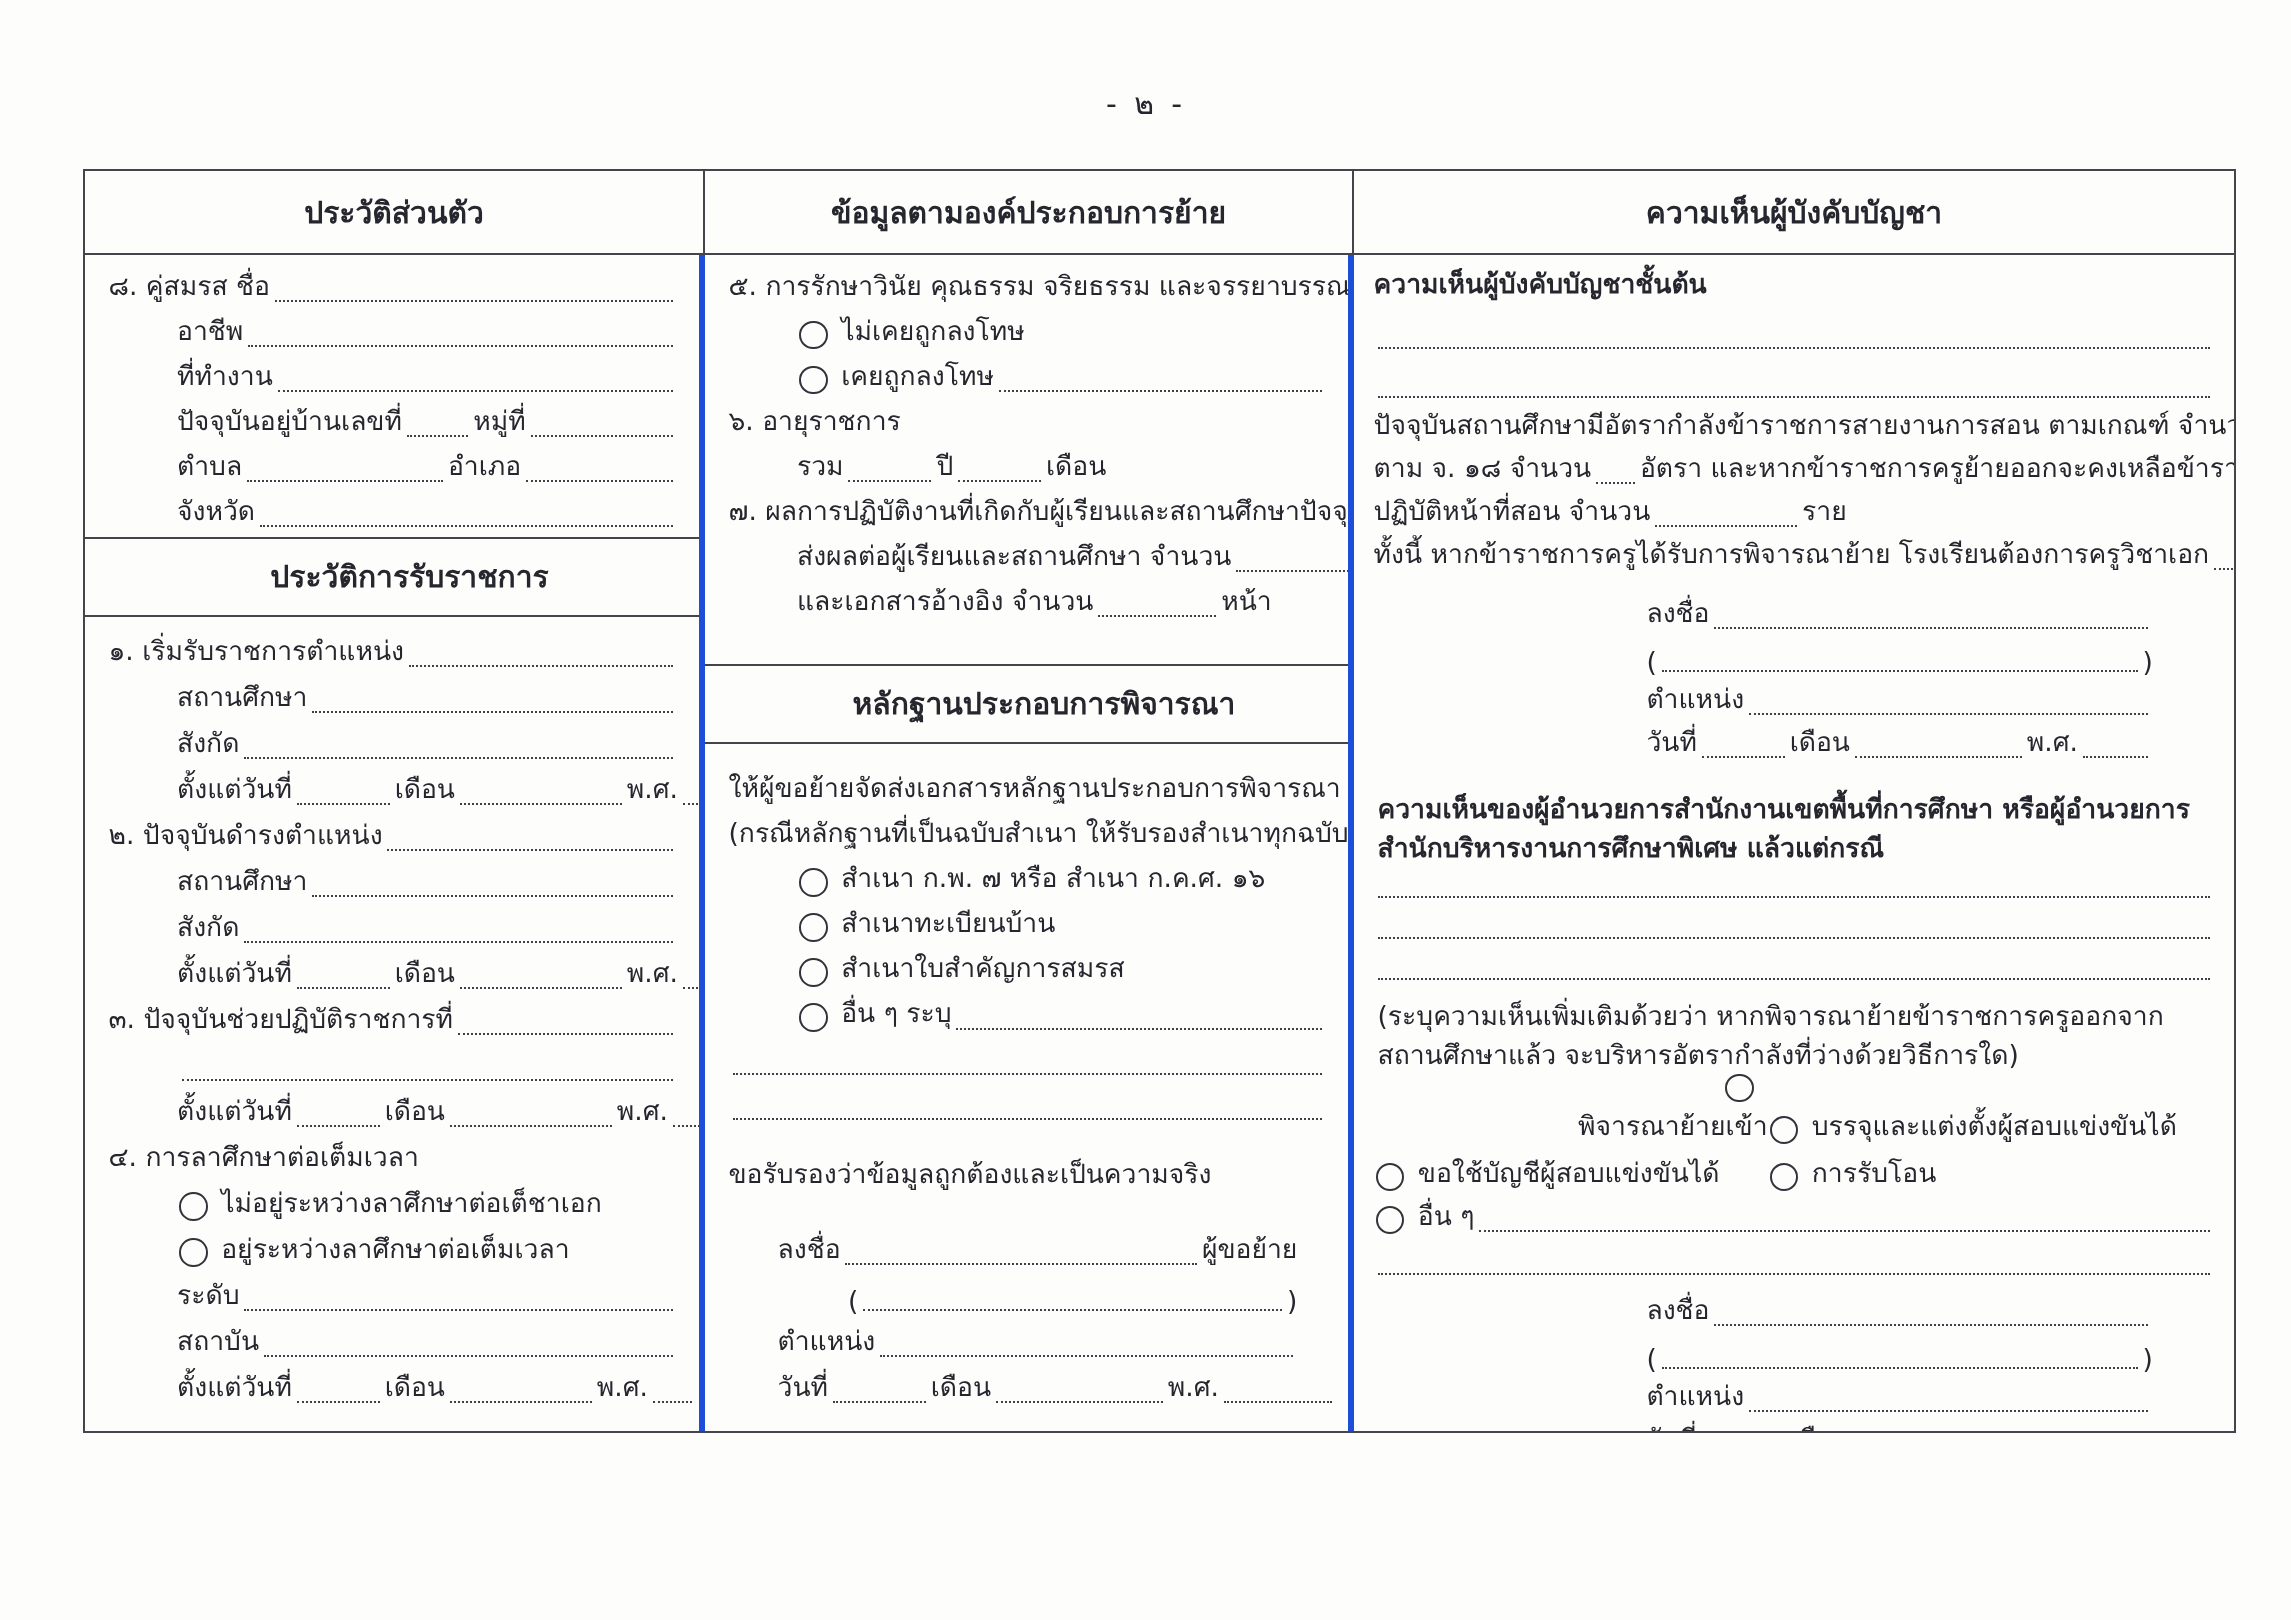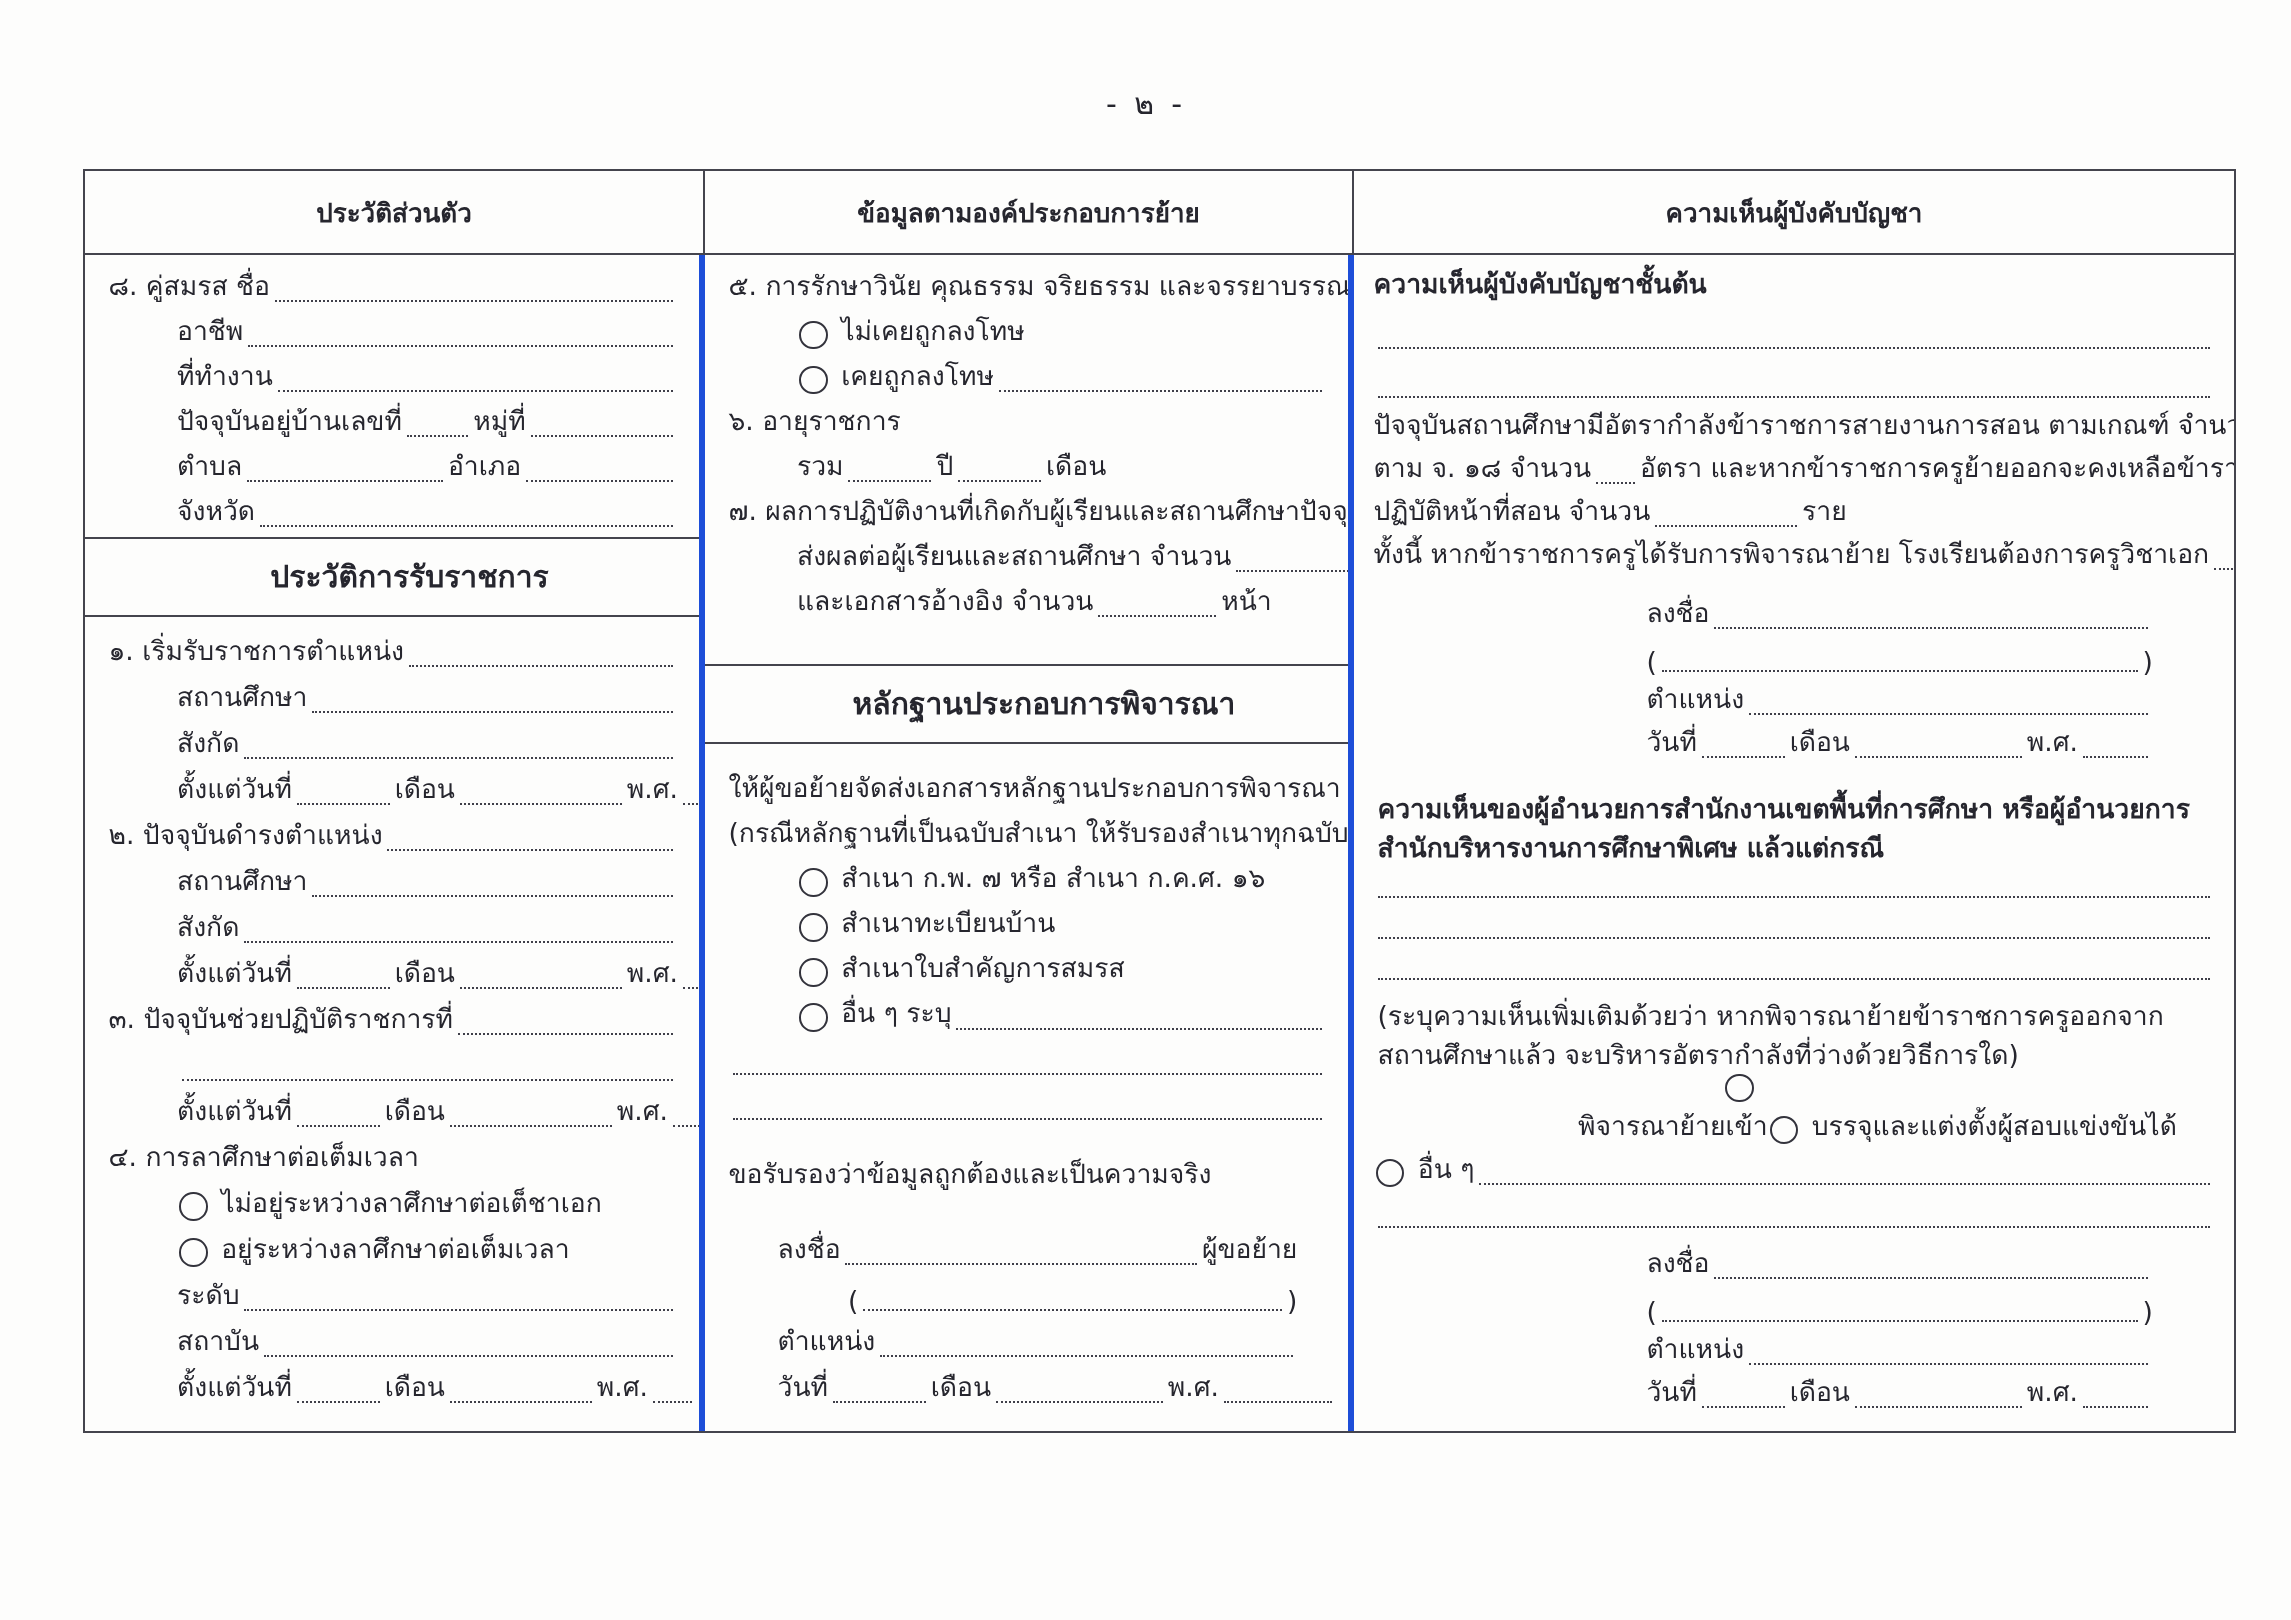"ประวัติส่วนตัว" .hcell { font-size: 26px -> 30px }
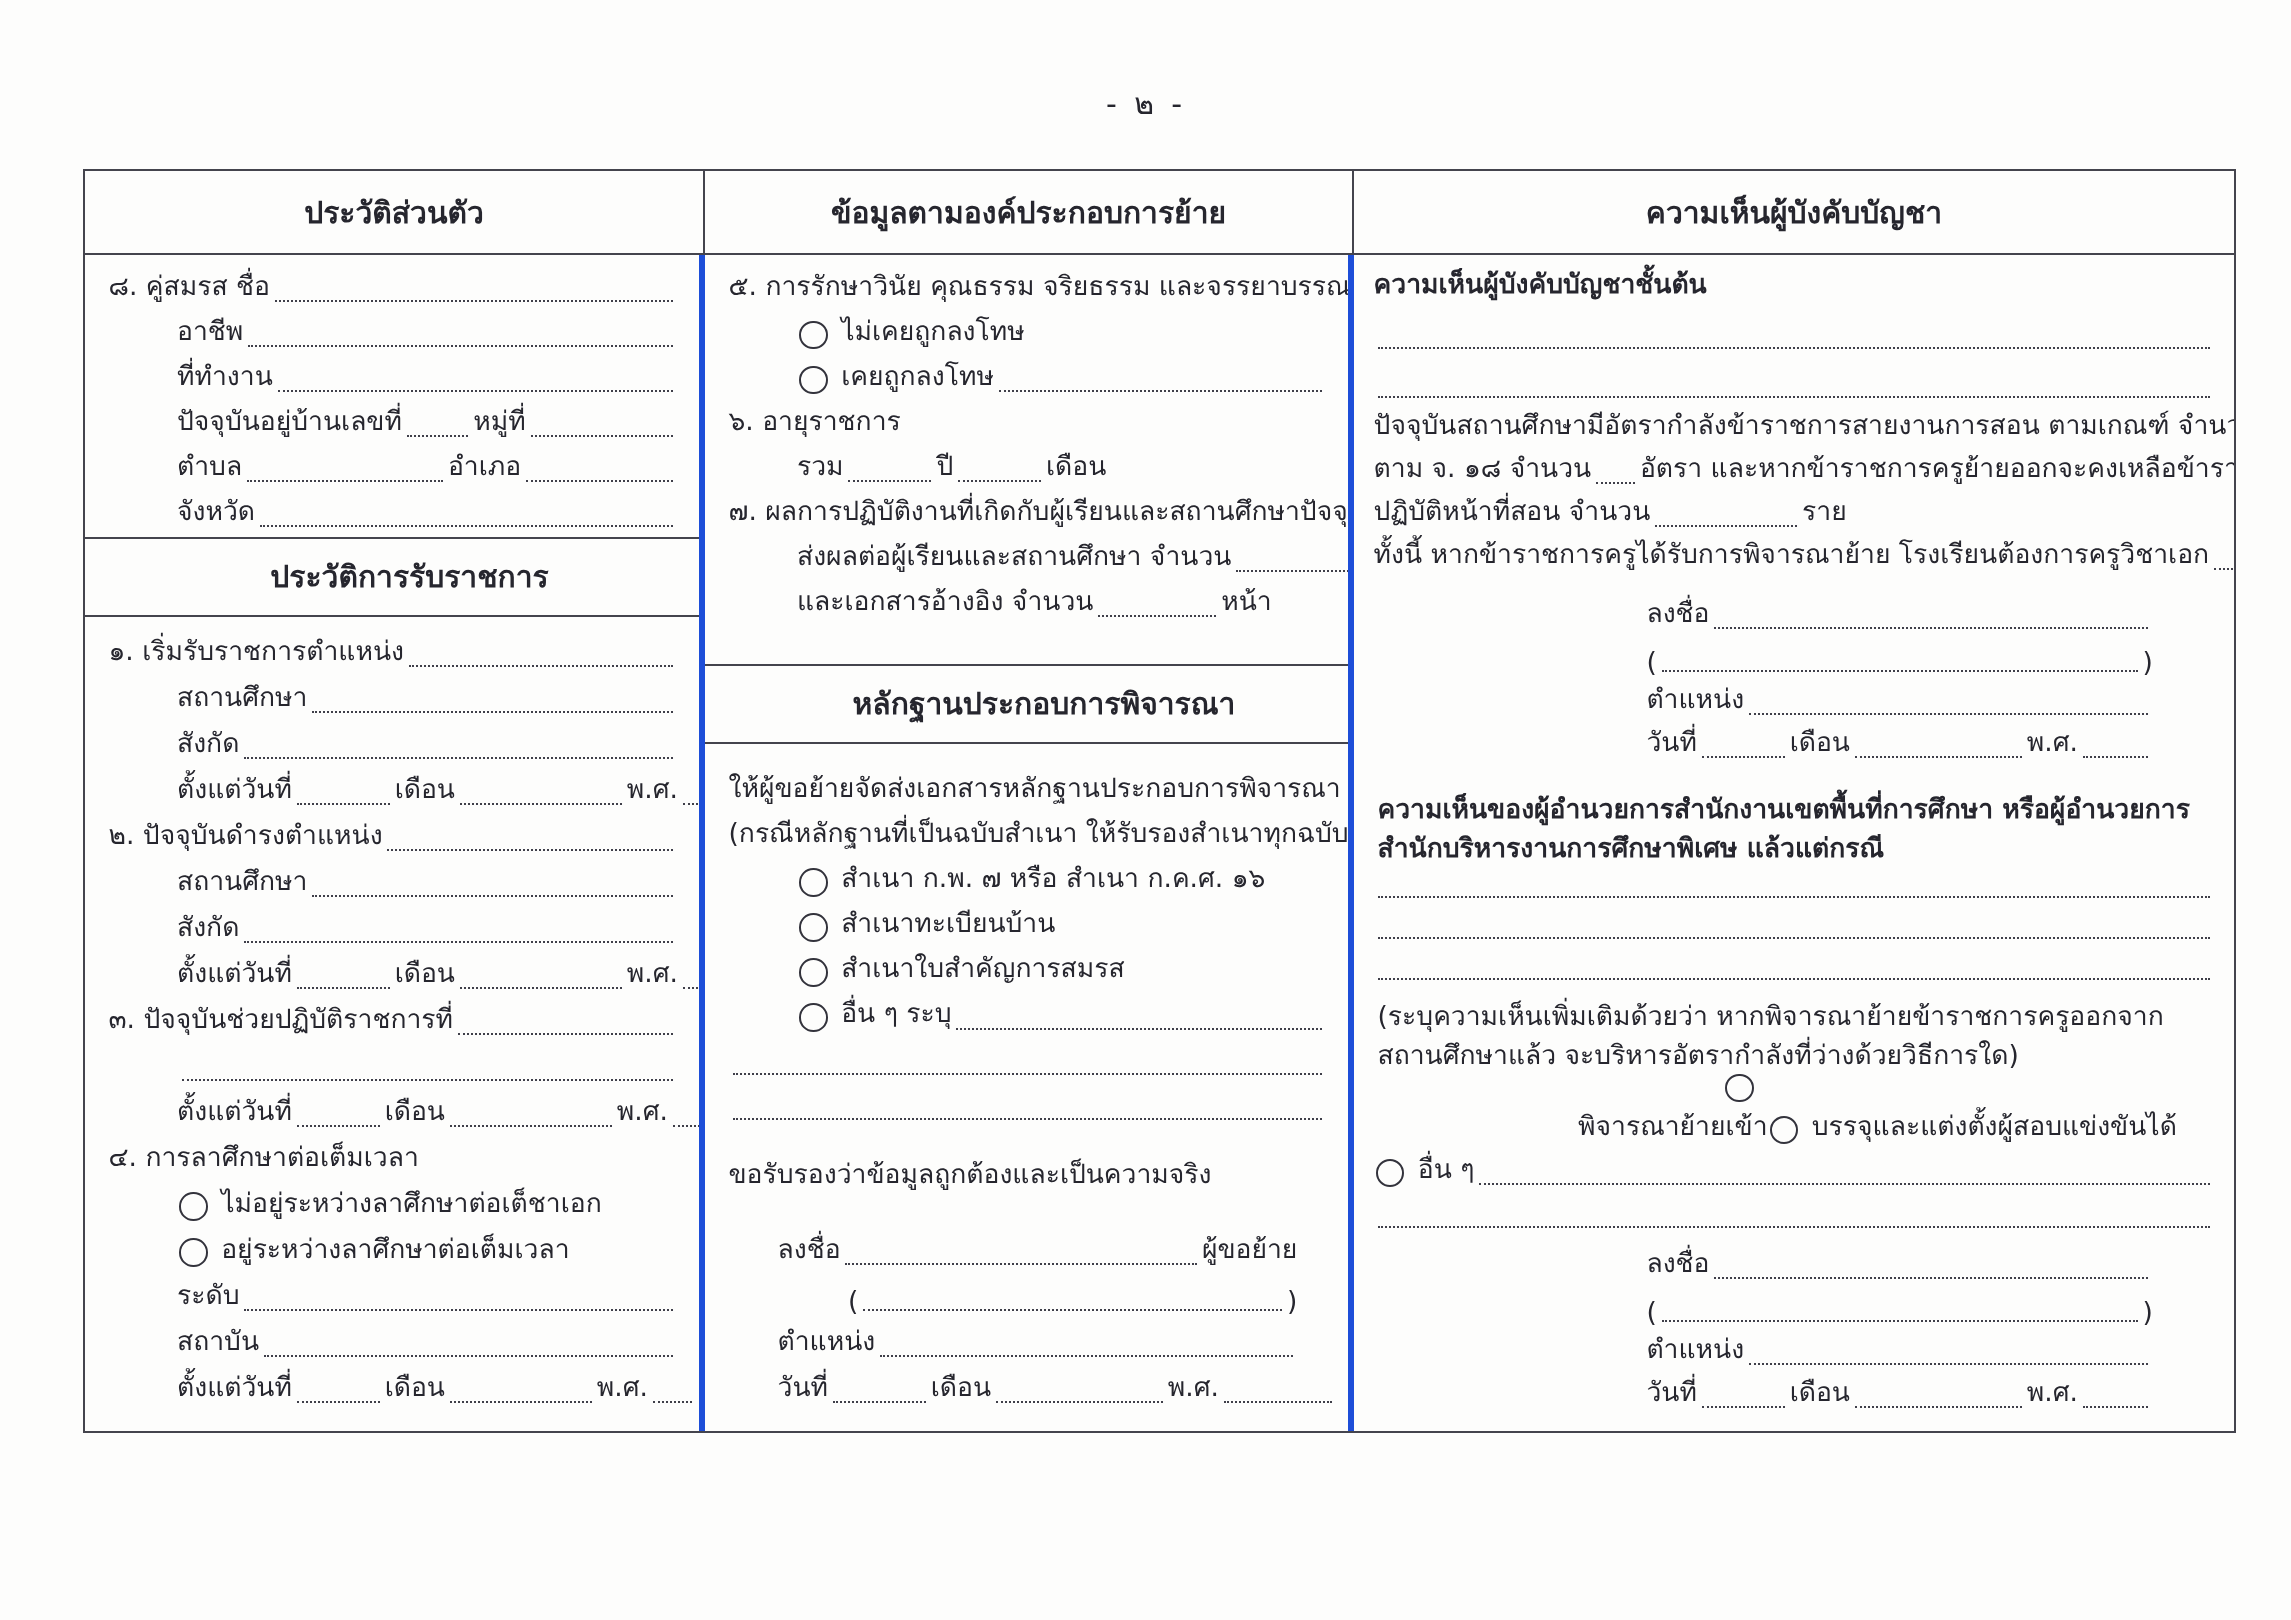"ขอใช้บัญชีผู้สอบแข่งขันได้" div.optrow { html: none -> <div> <div> <span></span> <span>ขอใช้บัญชีผู้สอบแข่งขันได้</span> </div> <div> <span></span> <span>การรับโอน</span> </div> </div> }
